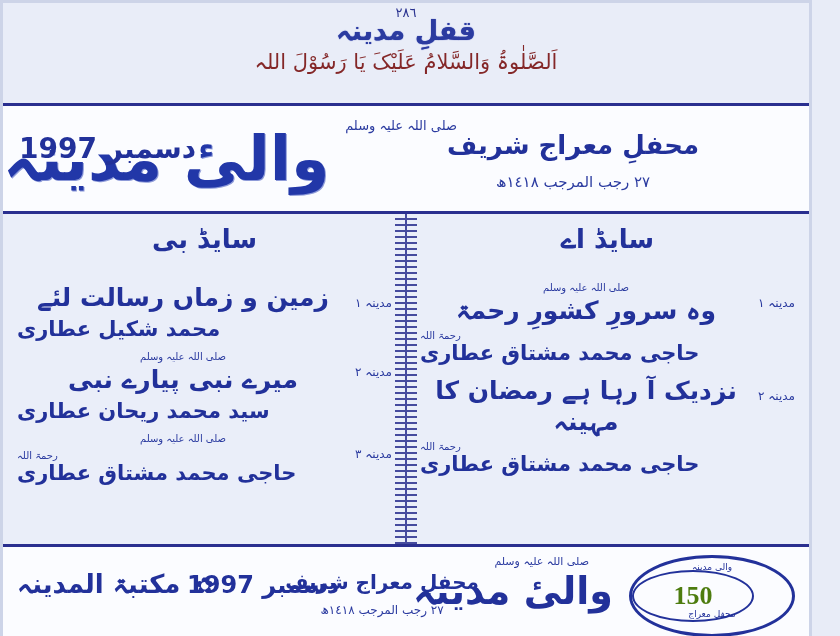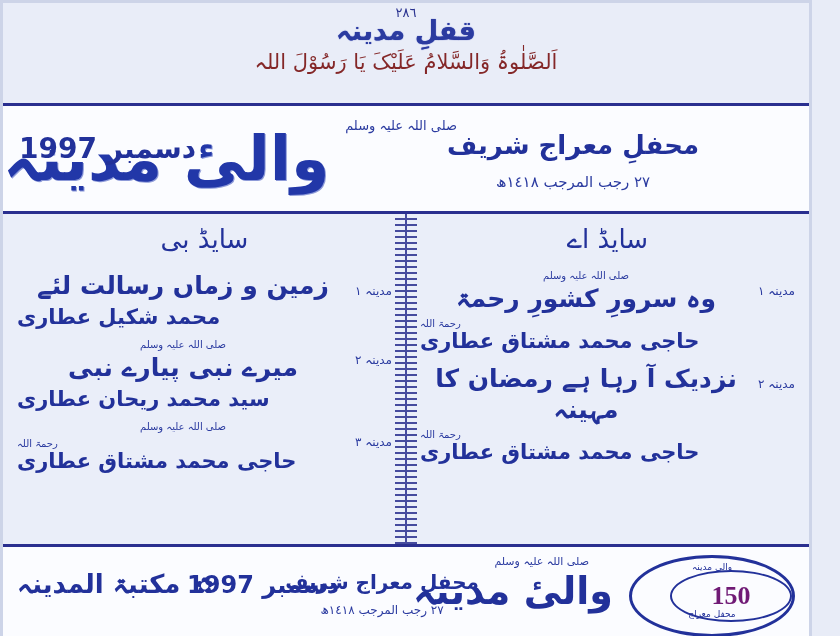"سایڈ بی" .col-head { font-weight: normal -> bold; margin-bottom: 16px -> 28px }
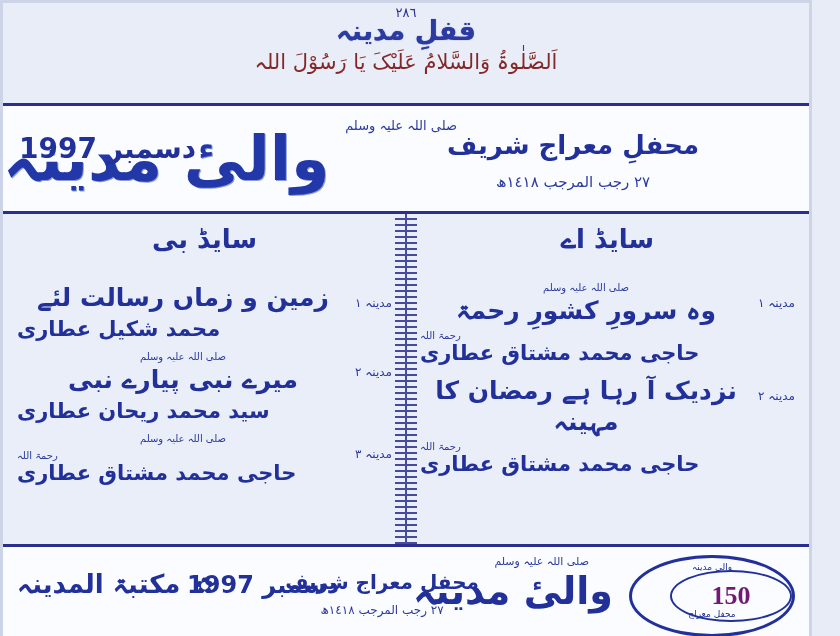"والی مدینہ" .seal { justify-content: flex-start -> flex-end }
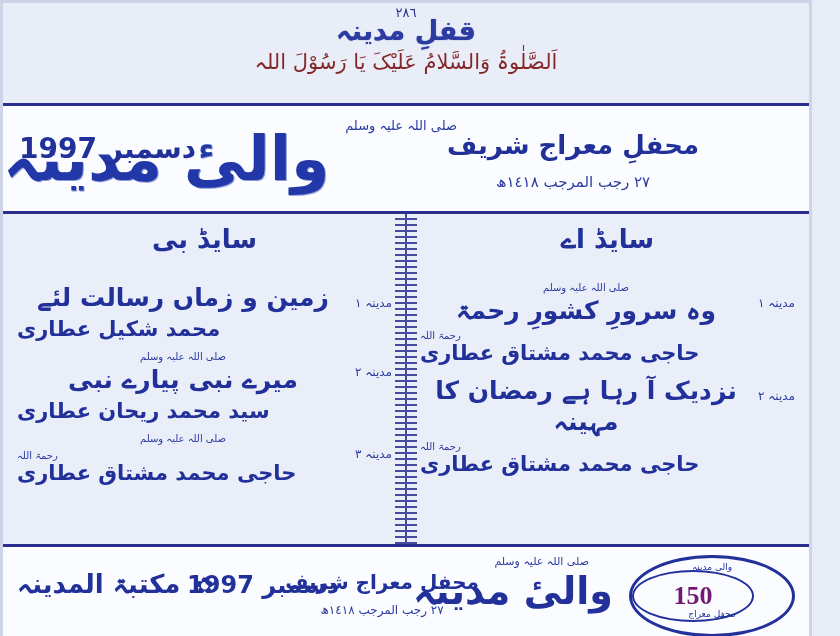"150" .seal-inner { color: #701a75 -> #4d7c0f }
